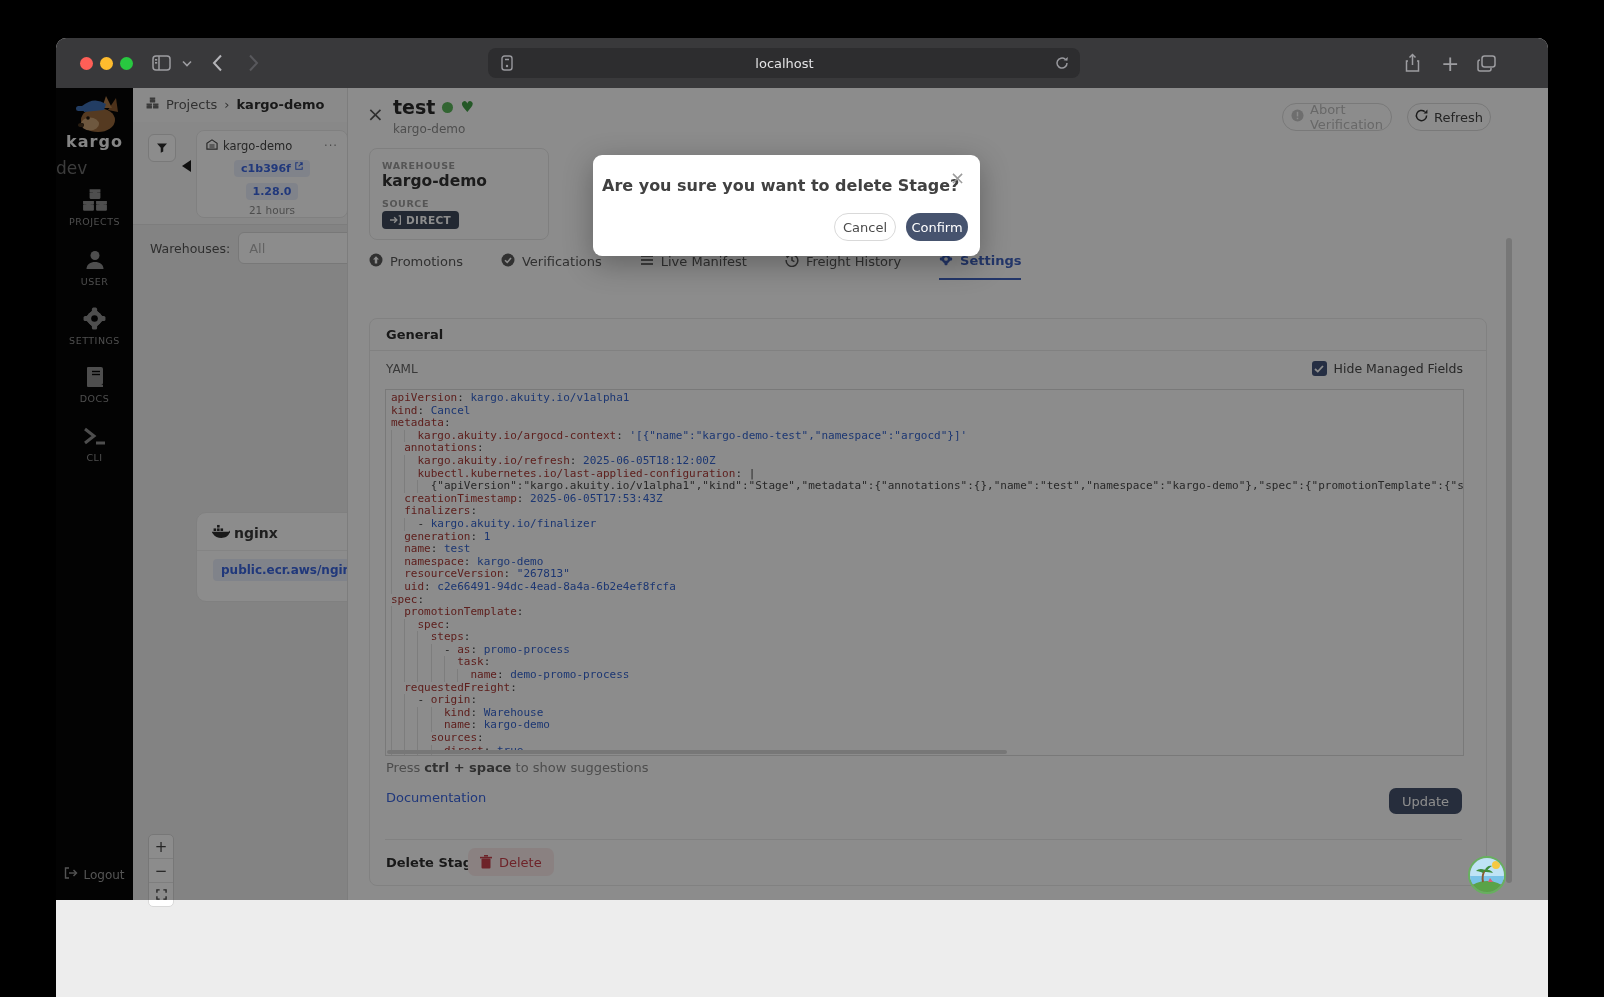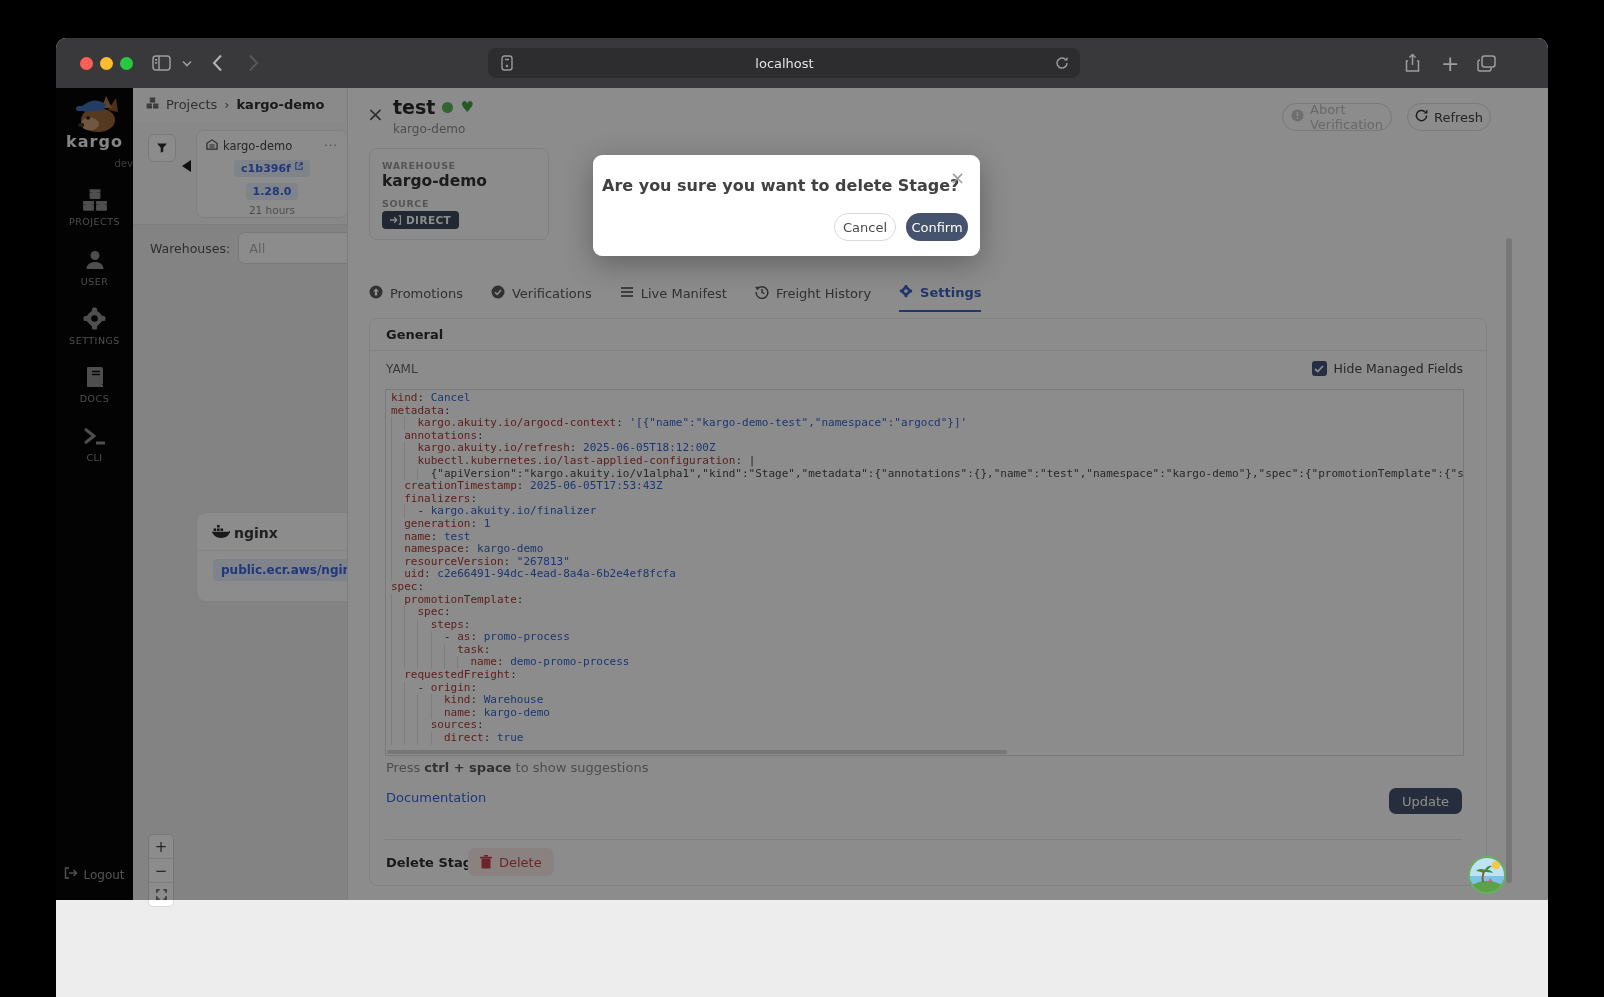"dev" .sb .env { font-size: 10px -> 17px; text-align: right -> left }
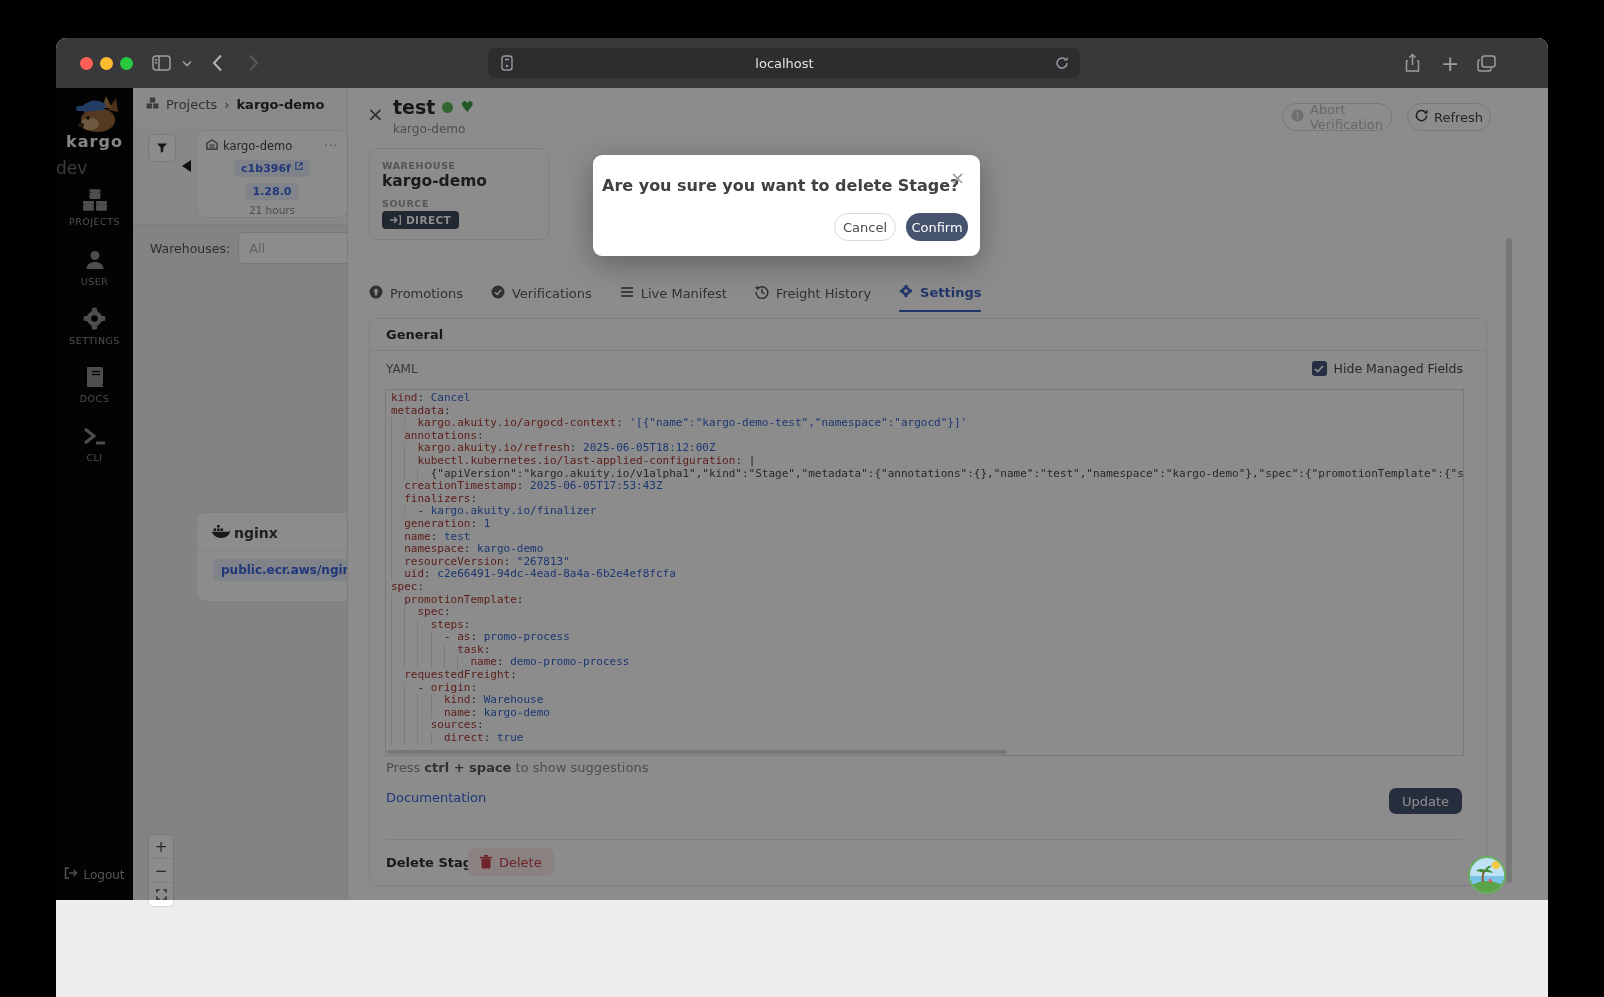"Promotions" .tabs { gap: 28px -> 38px; top: 196px -> 164px }
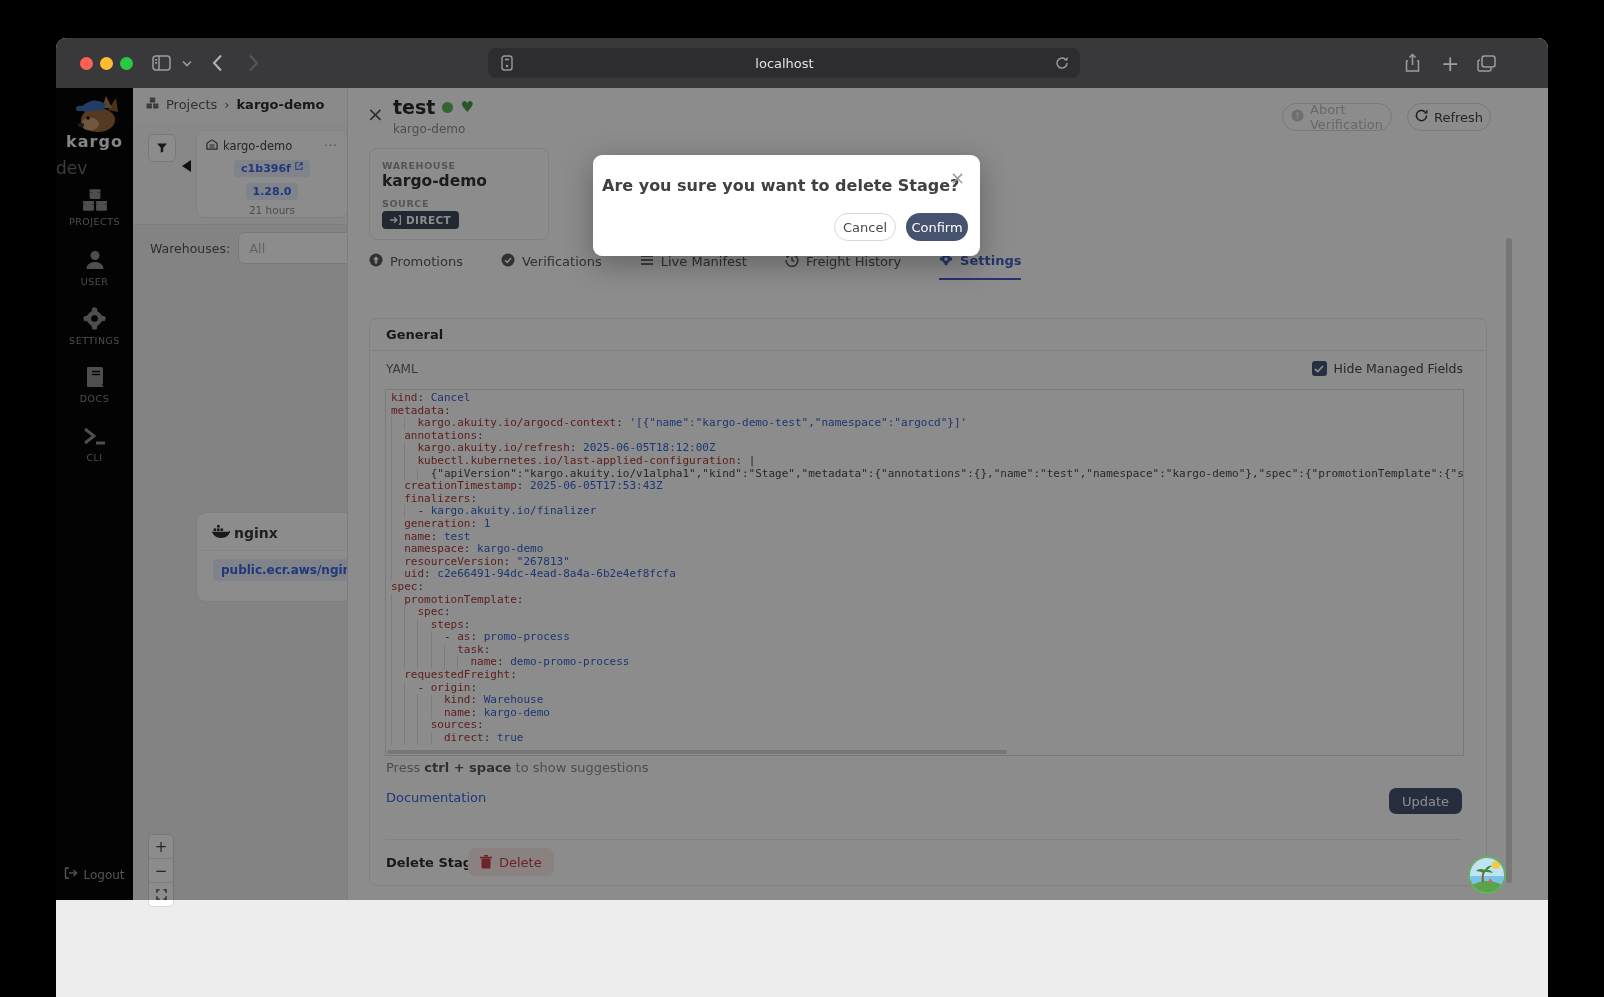"apiVersion: kargo.akuity.io/v1alpha1" div.cl { html: none -> <div><span>apiVersion</span><span>: </span><span>kargo.akuity.io/v1alpha1</span></div> }
